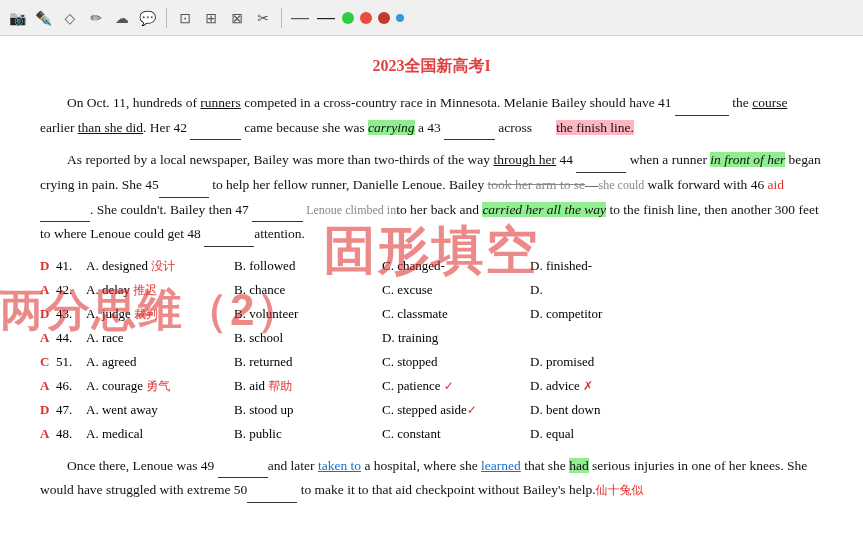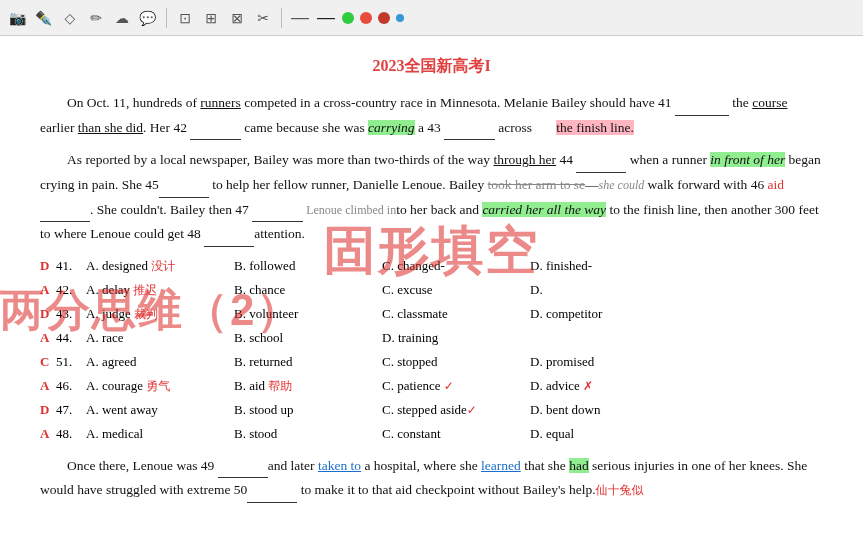"she could" span { font-style: italic -> none }
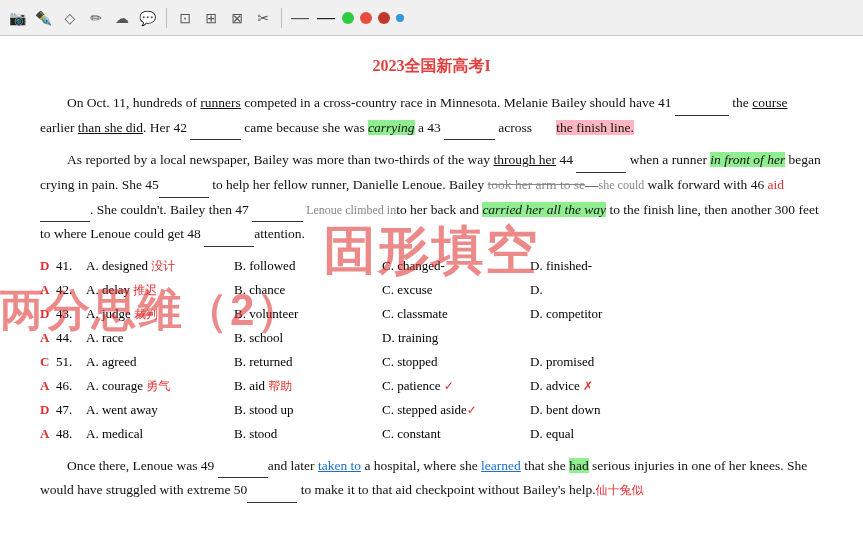"B. stood" span.option { text: stood -> public }
